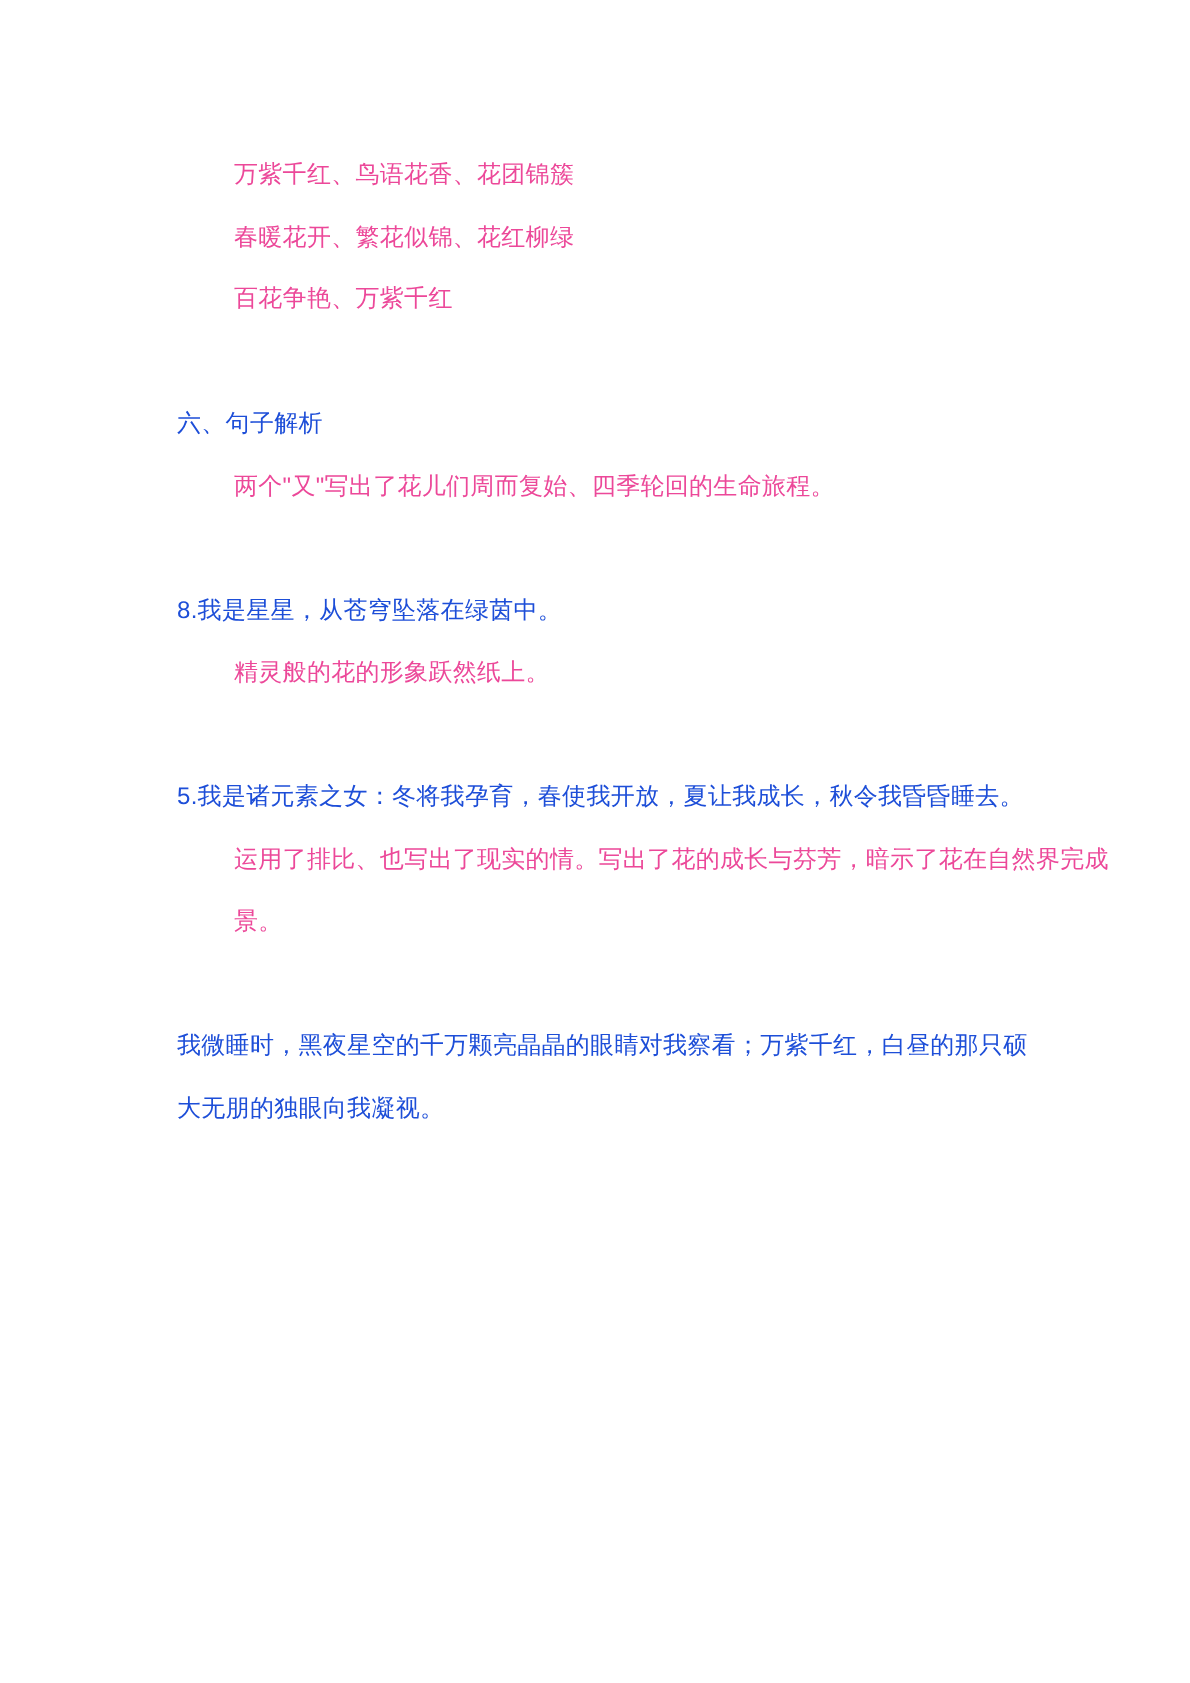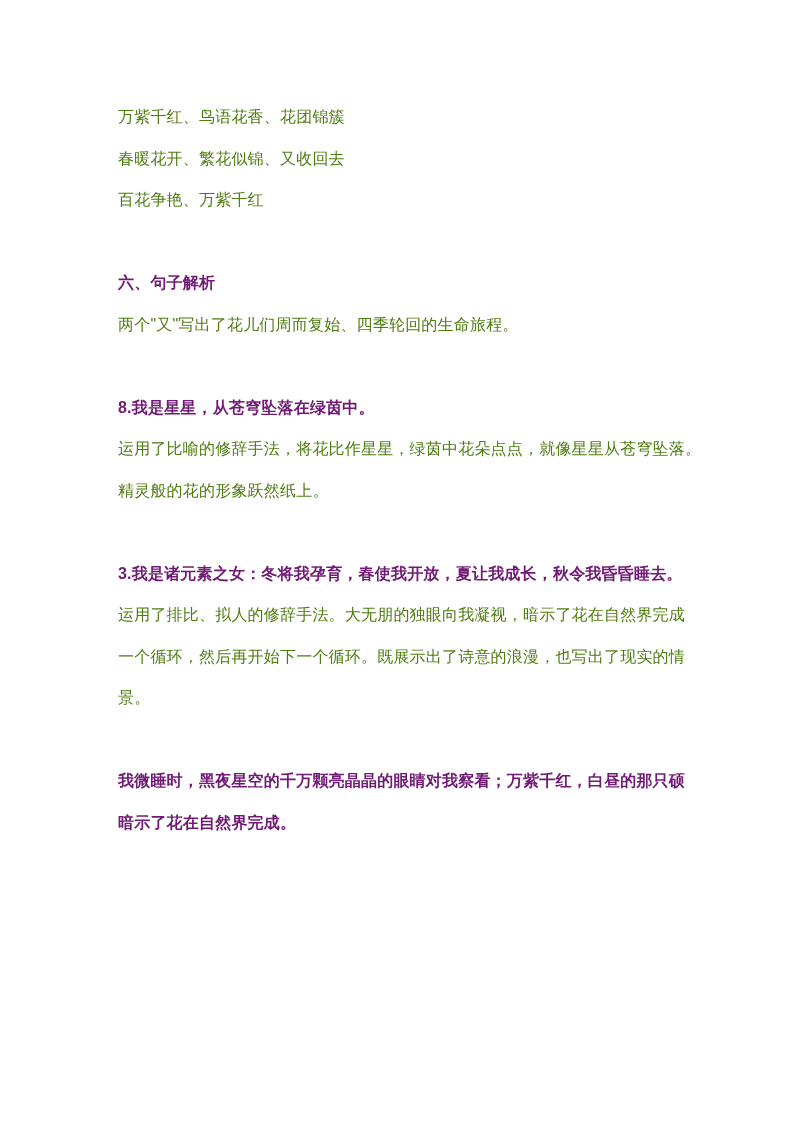"万紫千红、鸟语花香、花团锦簇" .regular { color: #4d7c0f -> #ec4899; margin-left: none -> 38px }
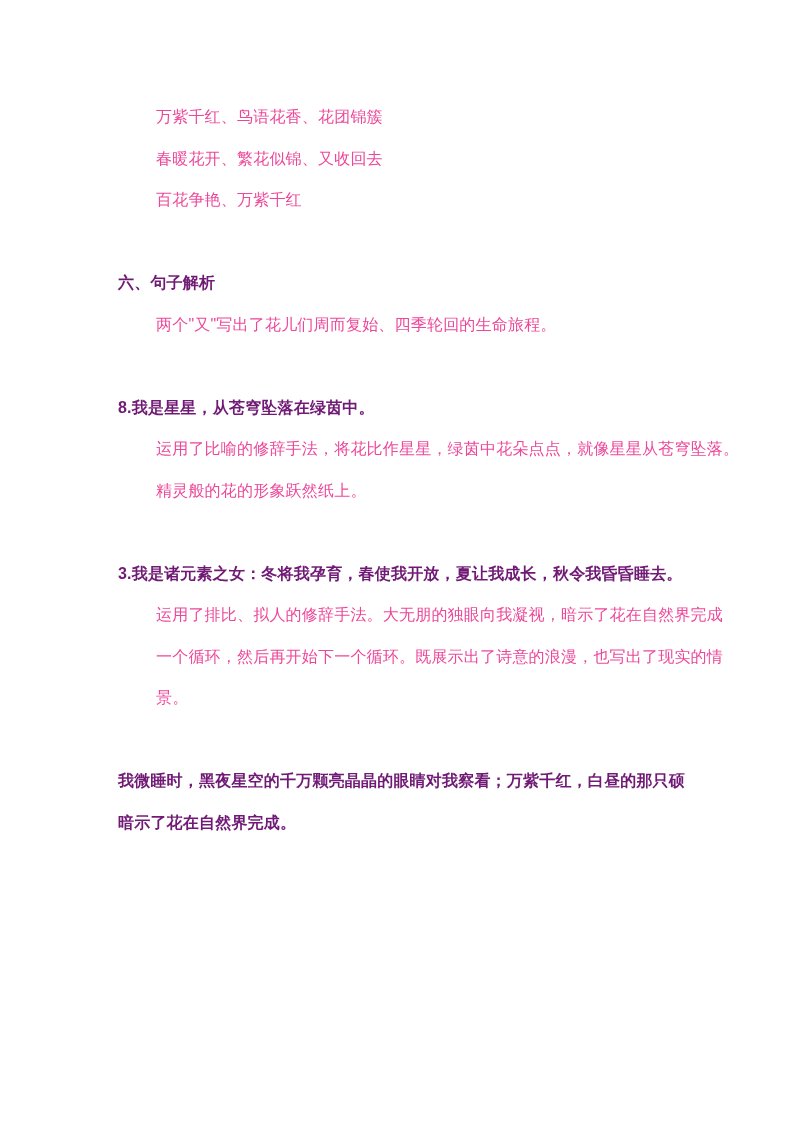"春暖花开、繁花似锦、又收回去" div.line { text: 又收回去 -> 花红柳绿 }
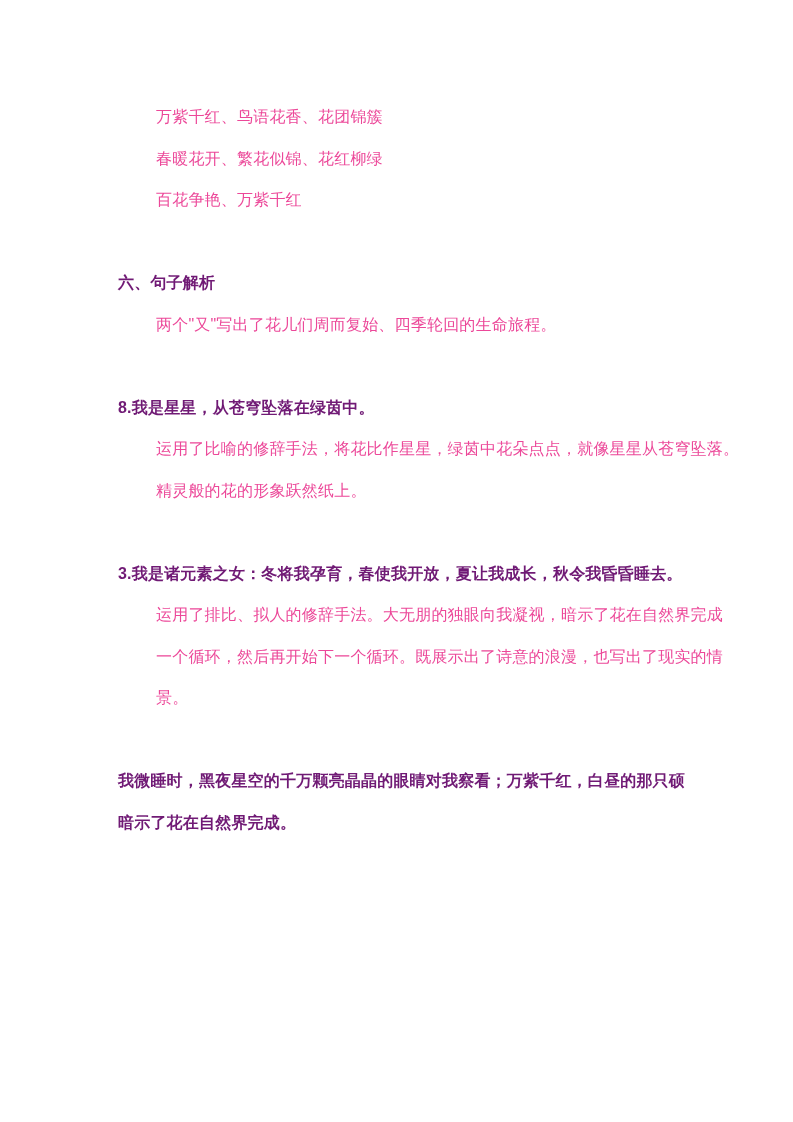"六、句子解析" .bold { color: #701a75 -> #1d4ed8; font-weight: 700 -> 400 }
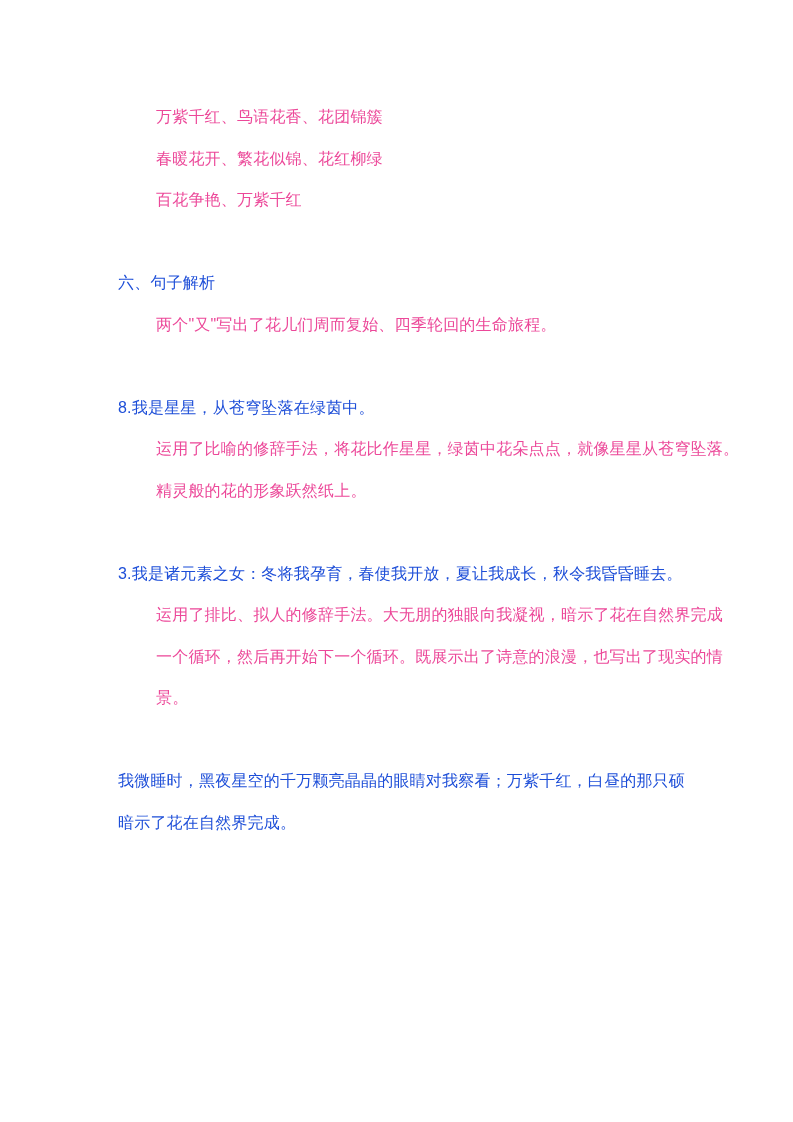"运用了比喻的修辞手法，将花比作星星，绿茵中花朵点点，就像星星从苍穹坠落。" div.line { html: <div>运用了比喻的修辞手法，将花比作星星，绿茵中花朵点点，就像星星从苍穹坠落。</div> -> none }
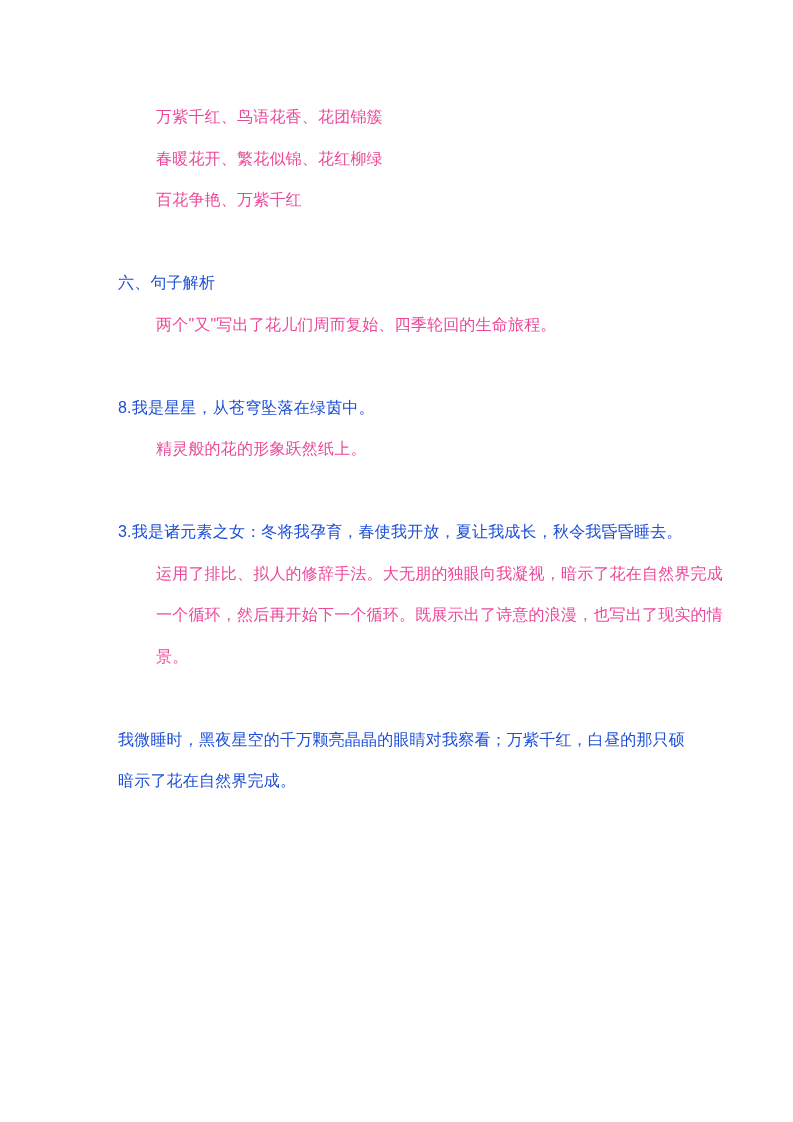"3.我是诸元素之女：冬将我孕育，春使我开放，夏让我成长，秋令我昏昏睡去。" div.line { text: 3 -> 5 }
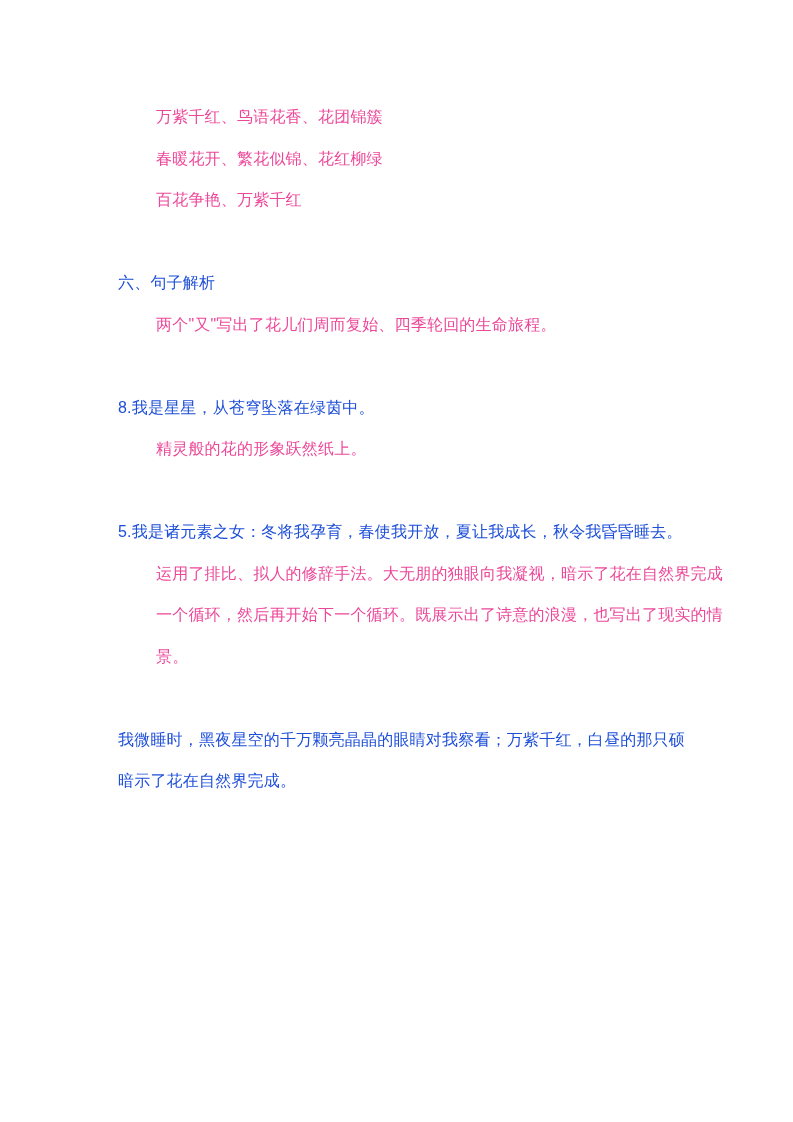"运用了排比、拟人的修辞手法。大无朋的独眼向我凝视，暗示了花在自然界完成" div.line { text: 拟人的修辞手法。大无朋的独眼向我凝视 -> 也写出了现实的情。写出了花的成长与芬芳 }
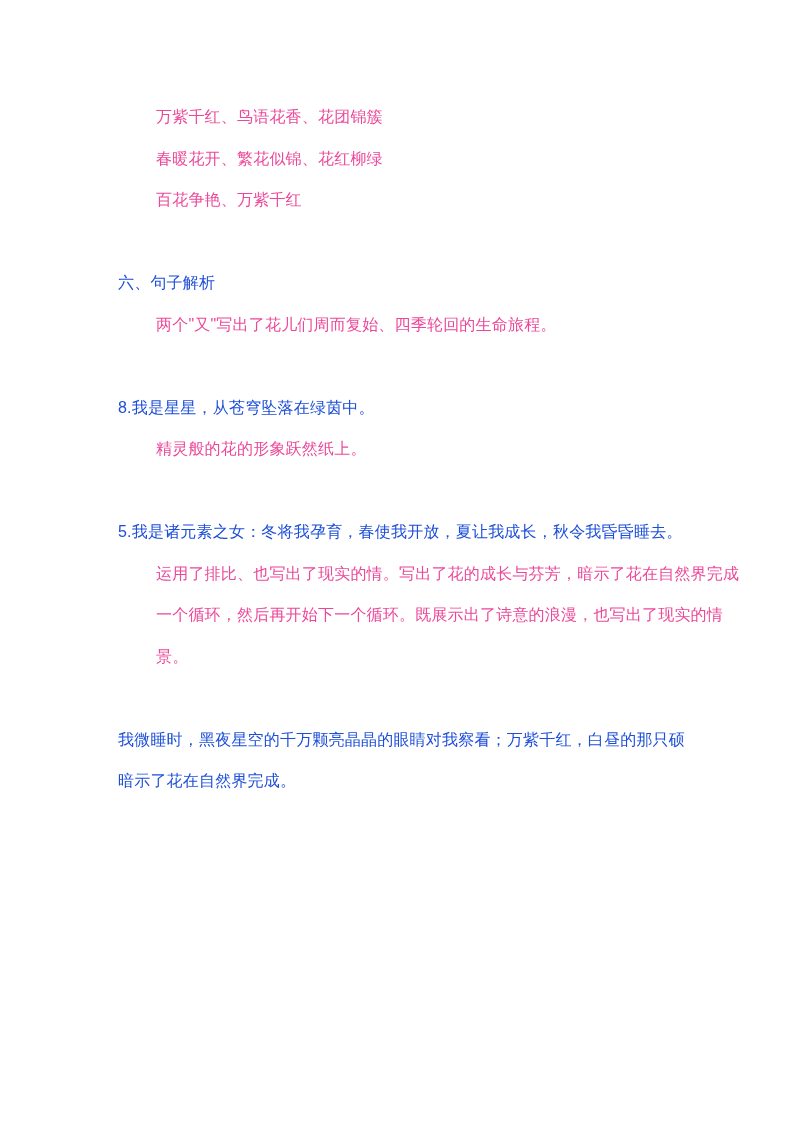"一个循环，然后再开始下一个循环。既展示出了诗意的浪漫，也写出了现实的情" div.line { html: <div>一个循环，然后再开始下一个循环。既展示出了诗意的浪漫，也写出了现实的情</div> -> none }
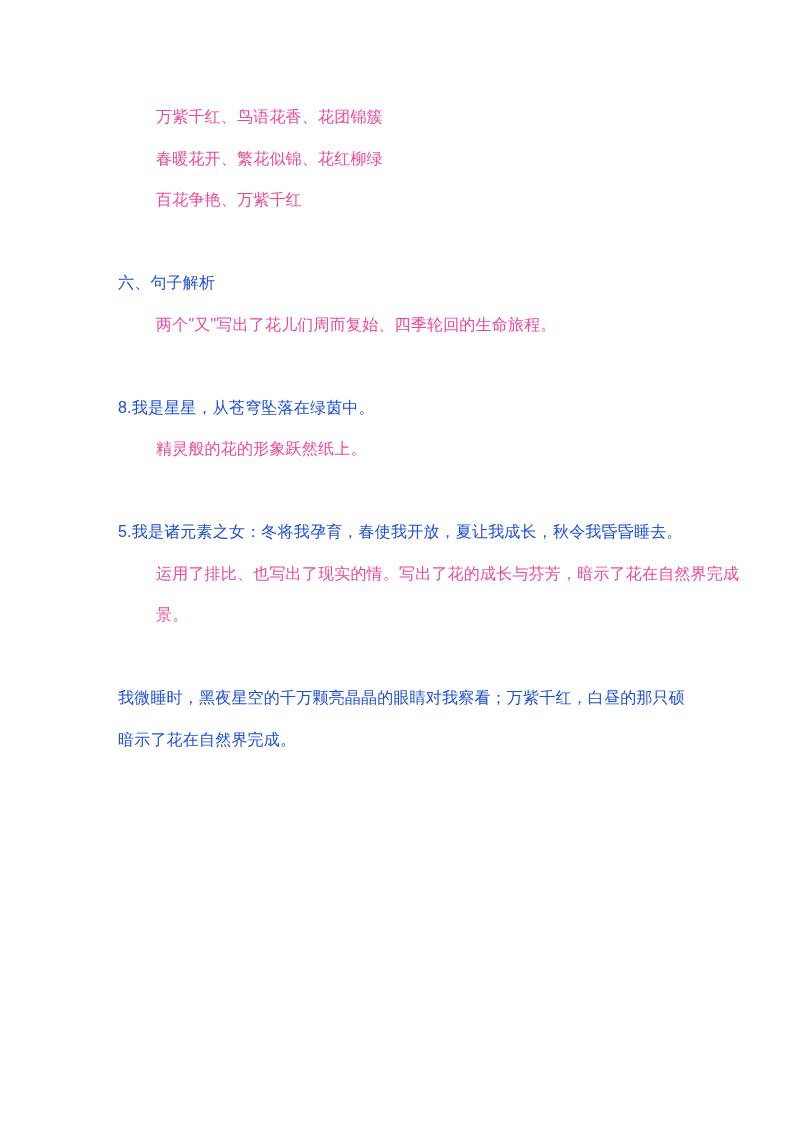"暗示了花在自然界完成。" div.line { text: 暗示了花在自然界完成 -> 大无朋的独眼向我凝视 }
